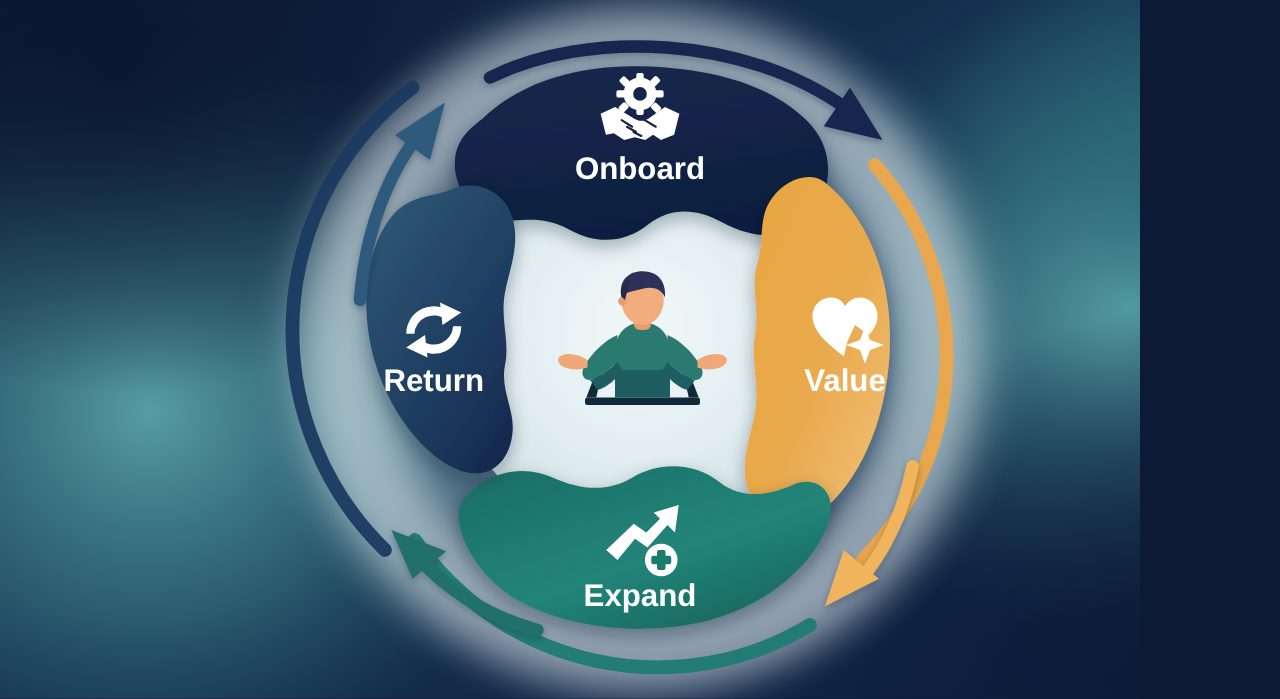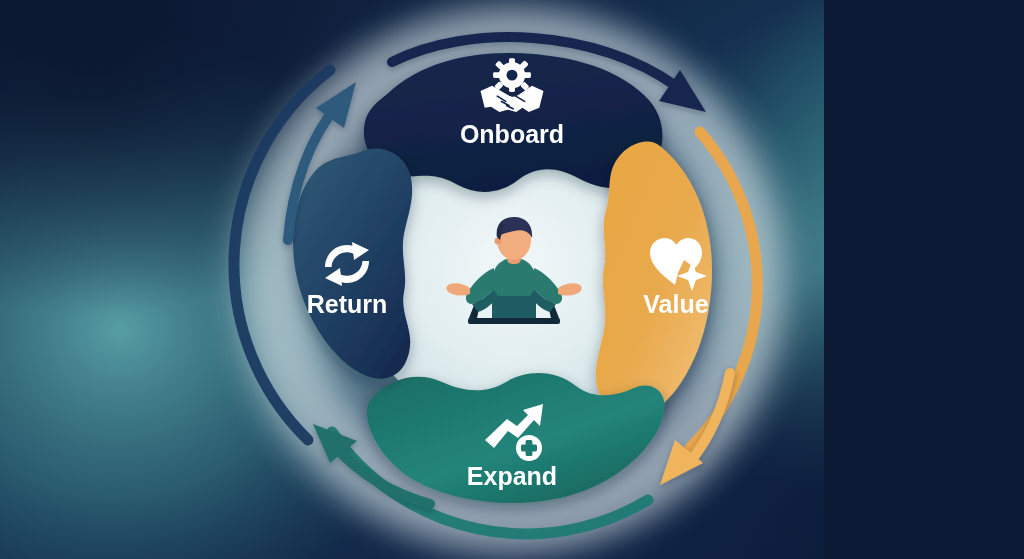"Onboard" #stage { width: 824px -> 912px }
